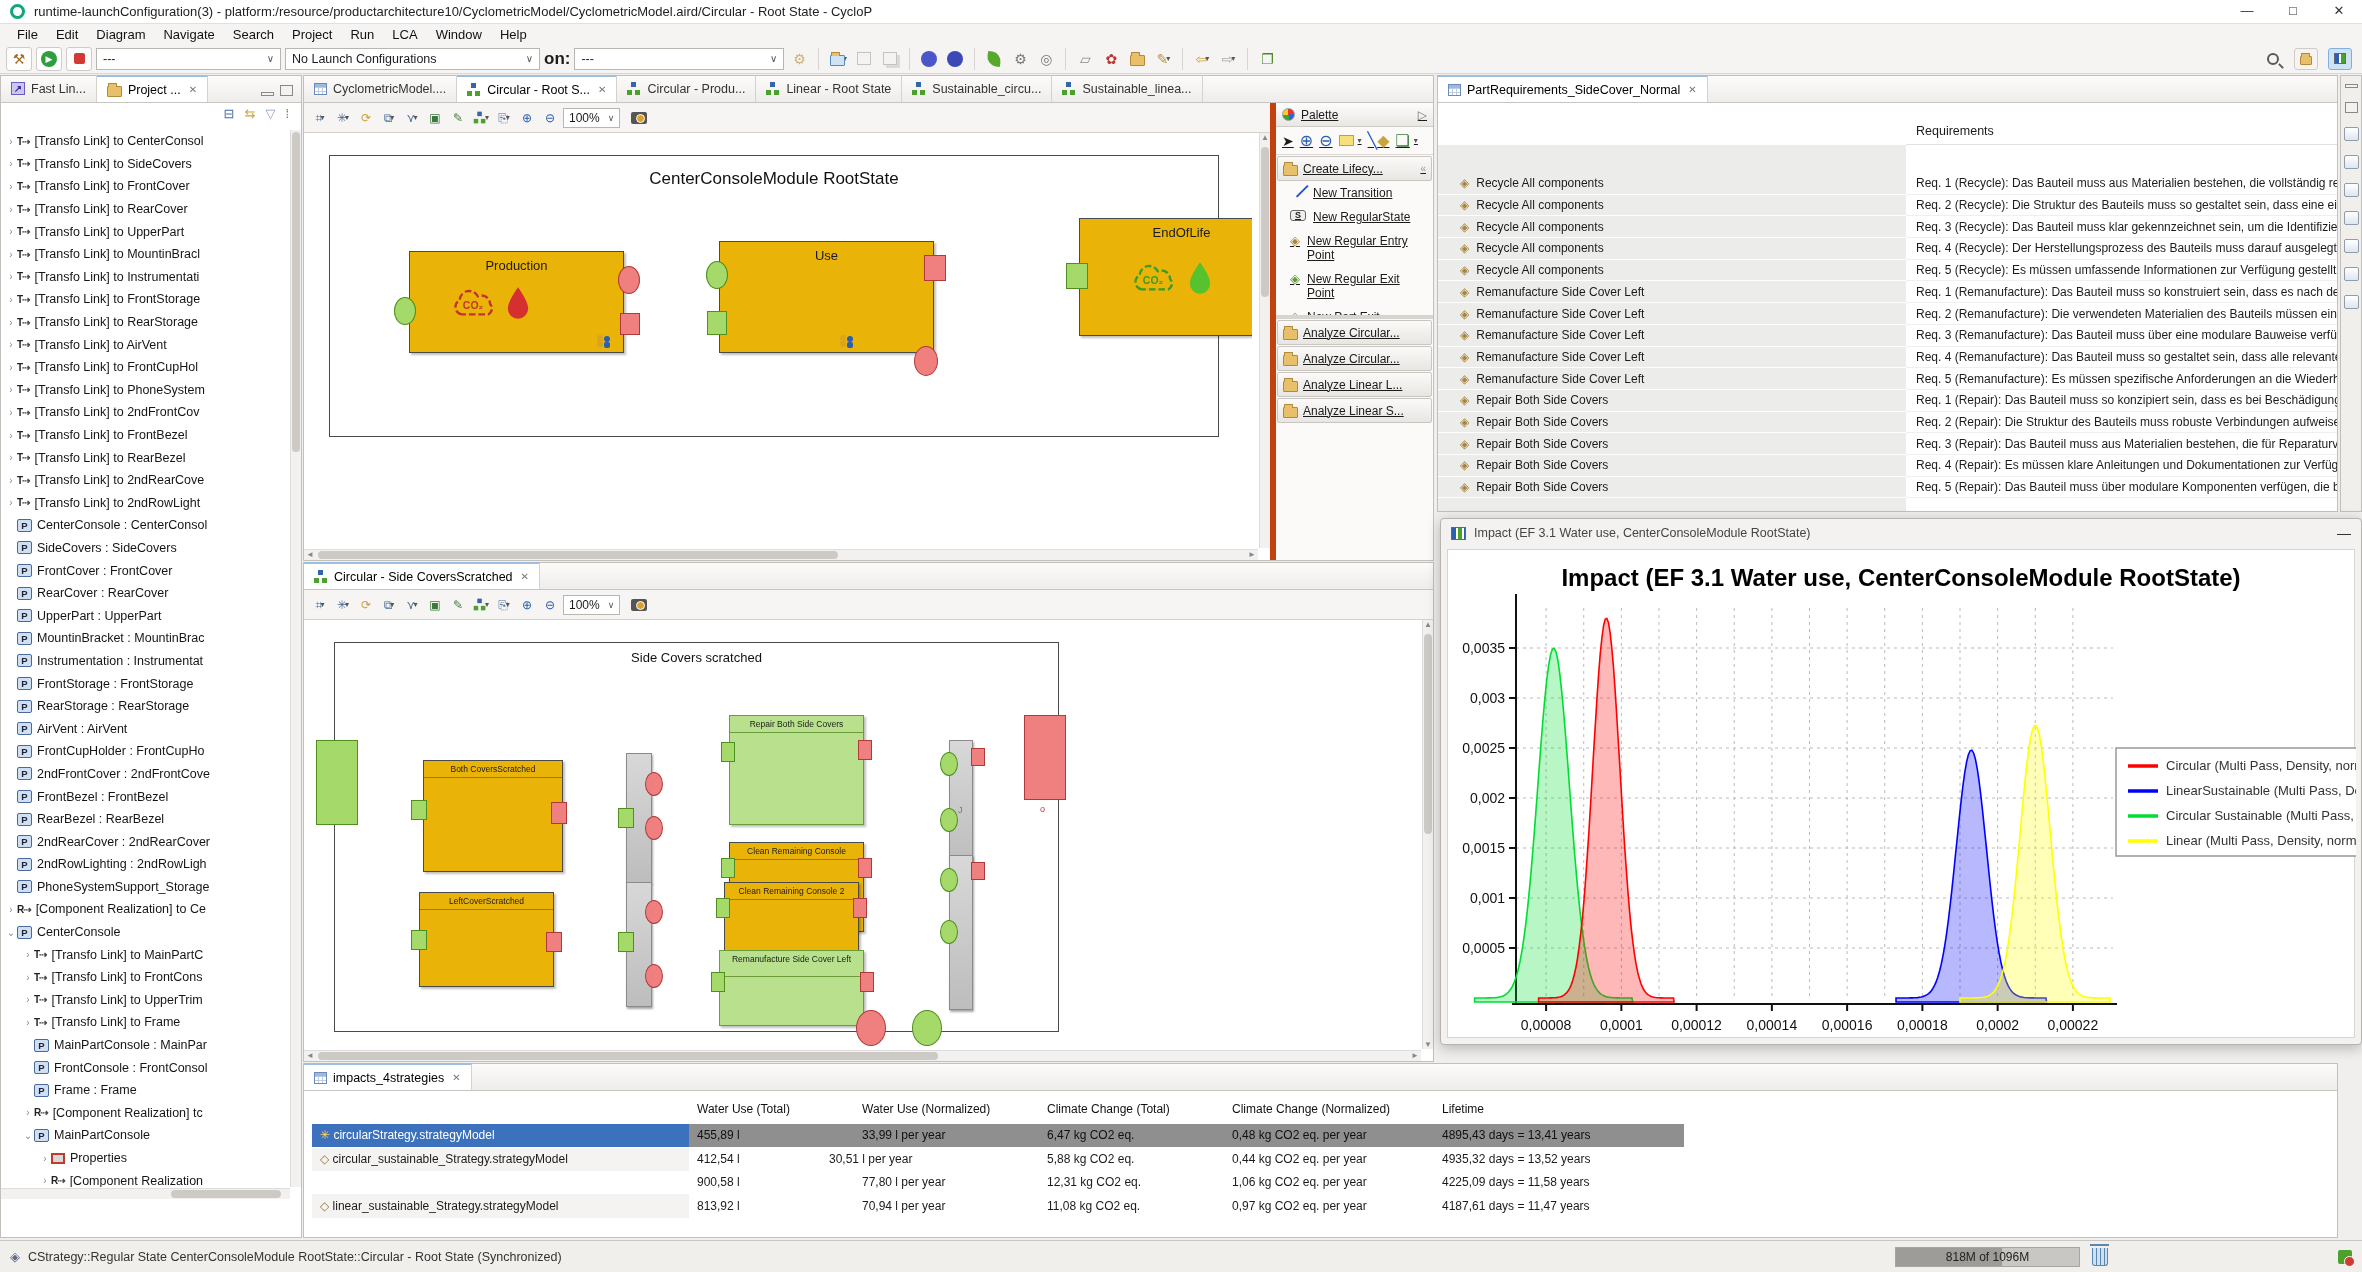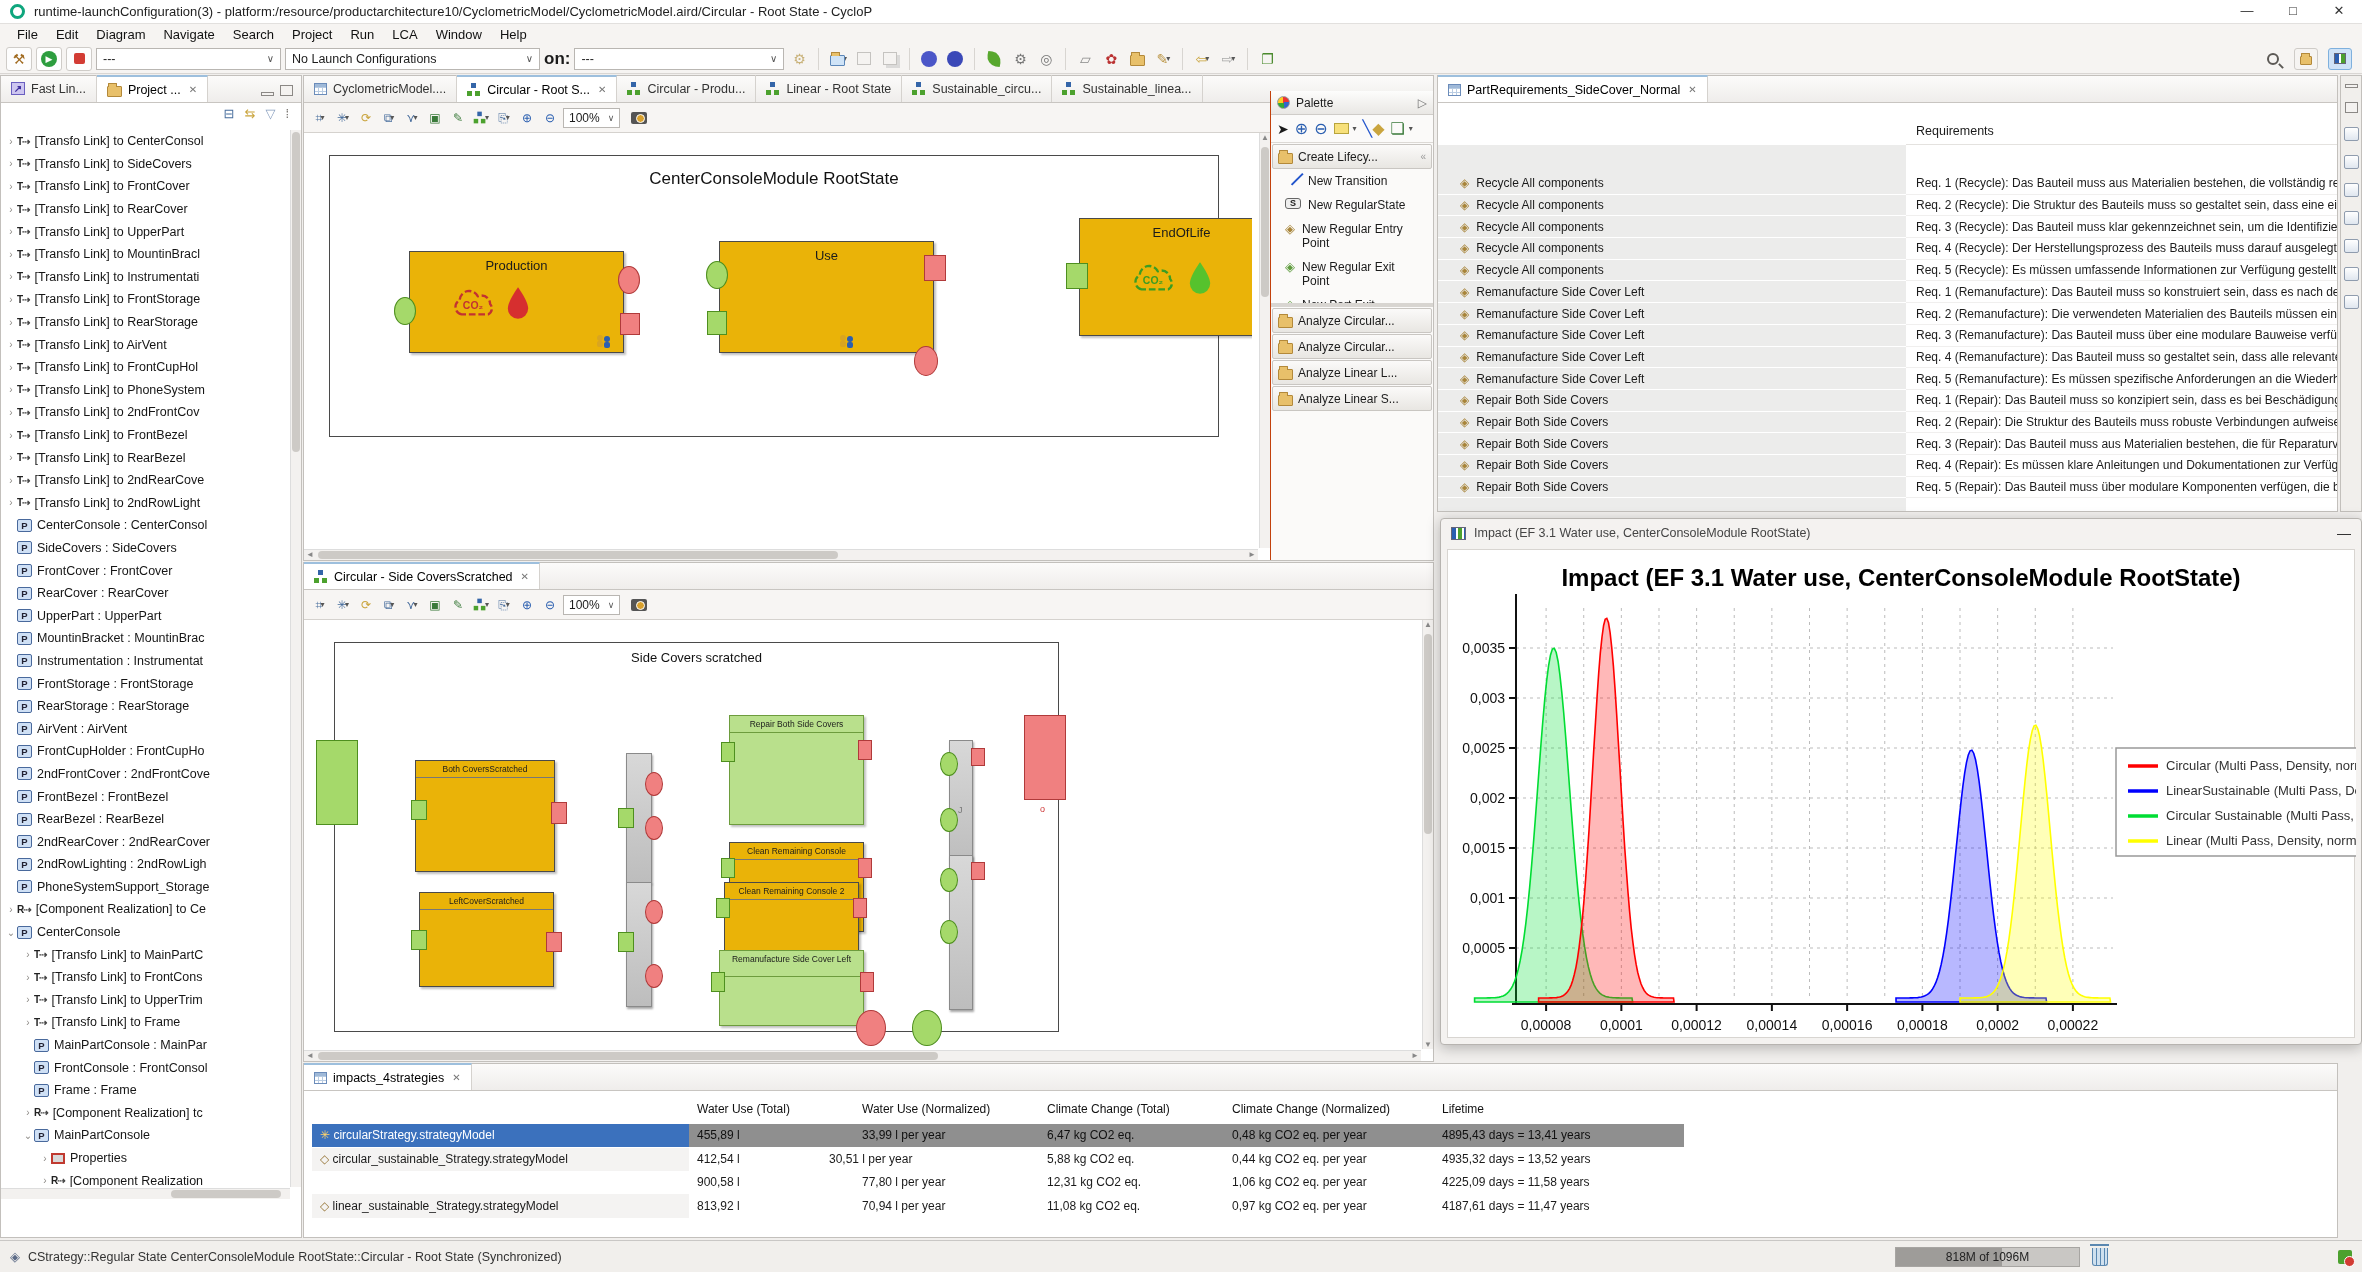"Palette" #palette { border-left: 1px solid #c2410c -> 6px solid #c2410c; text-decoration: none -> underline; top: 15px -> 27px }
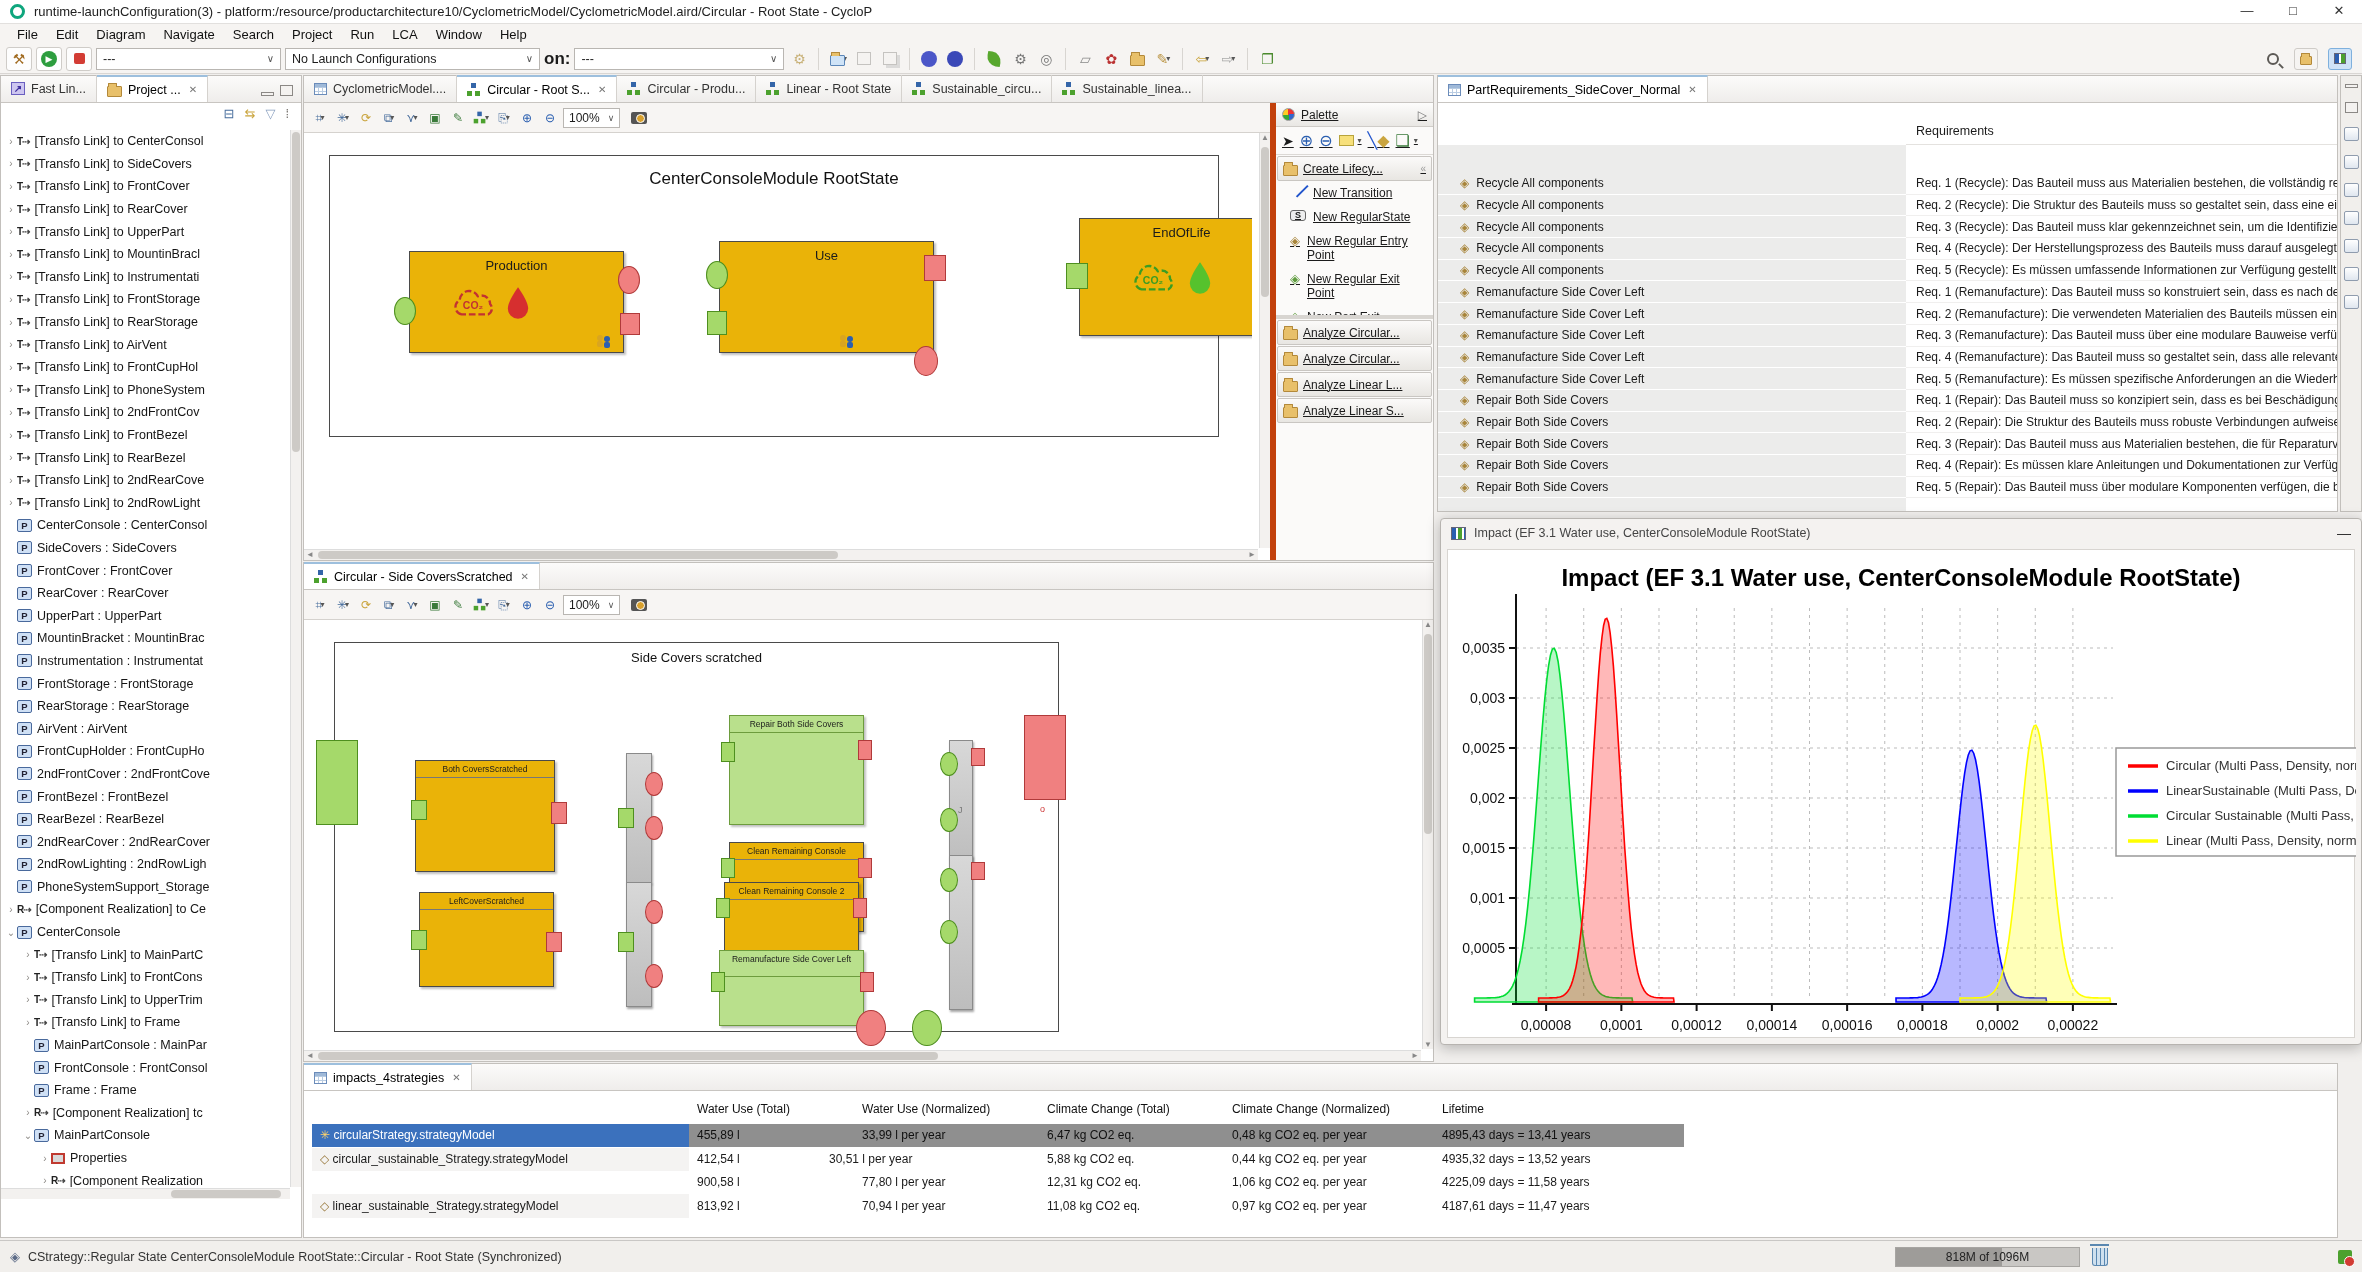"Both CoversScratched" div.node { left: 111px -> 119px }
